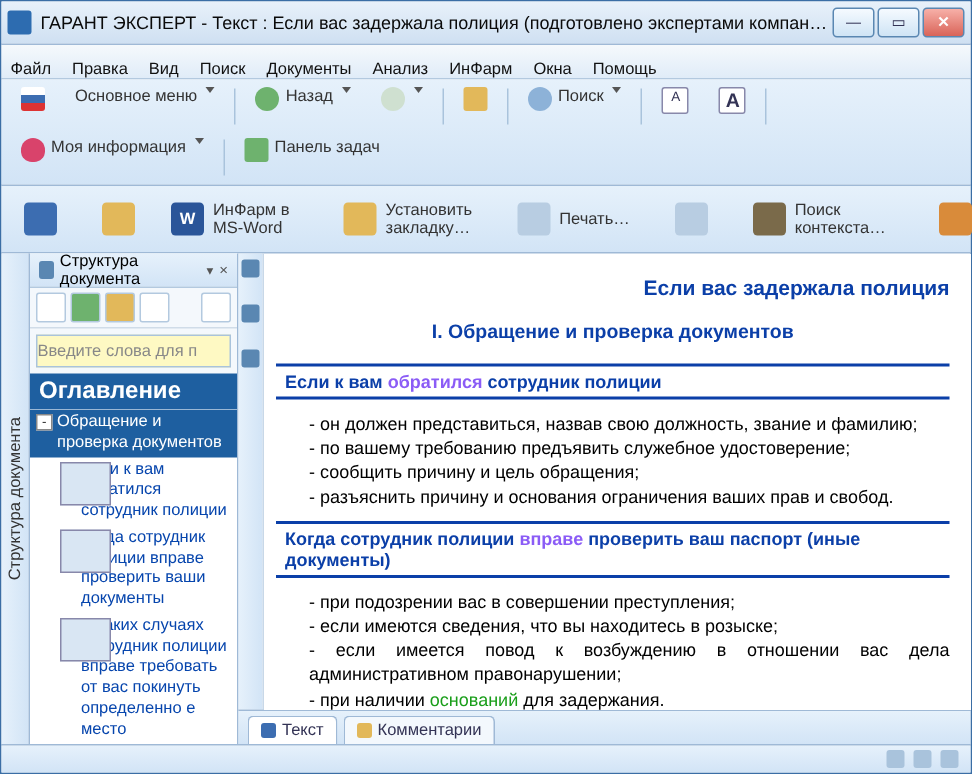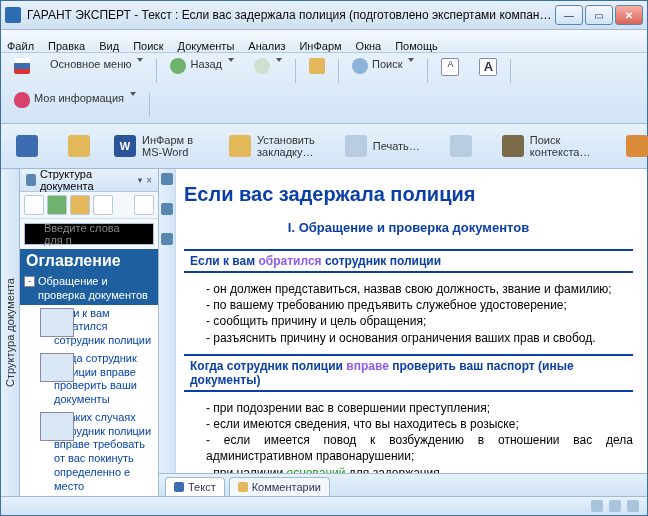"Панель задач" div.tbtn { html: none -> <div> <span></span> <span>Панель задач</span> </div> }
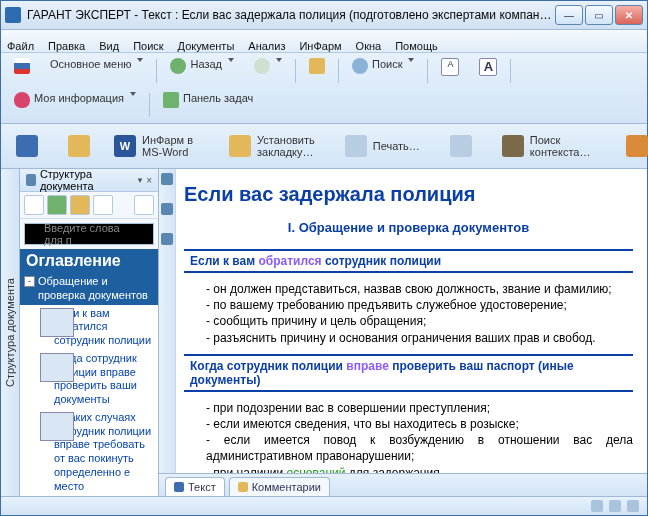"Если вас задержала полиция" h2.blue { font-size: 20px -> 14px; text-align: left -> right }
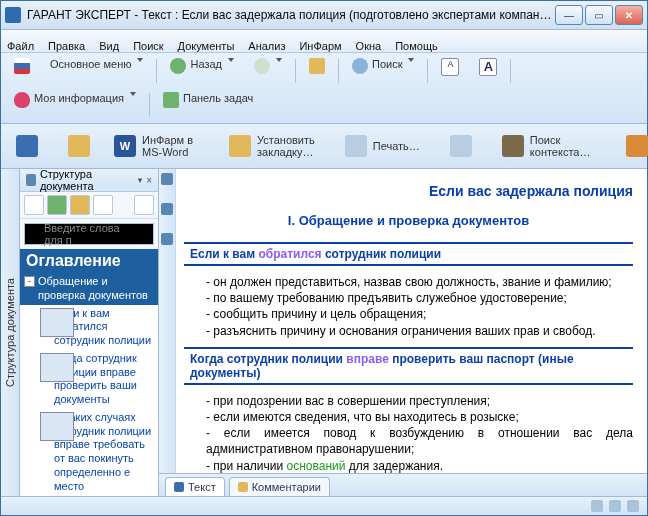"Введите слова для п" .searchbox { background: #000000 -> #fef9c3; padding: 0 19px -> 0 0 }
